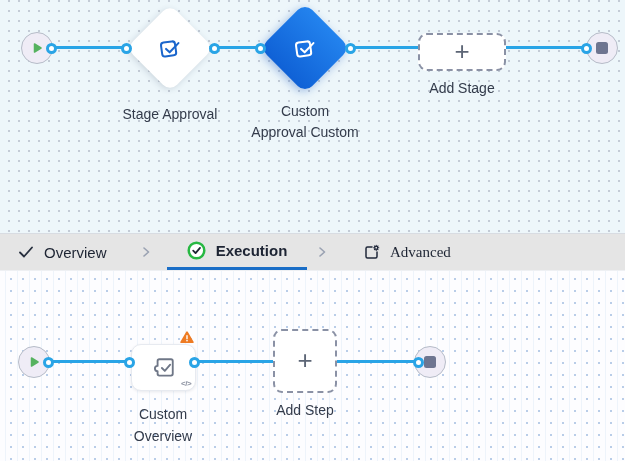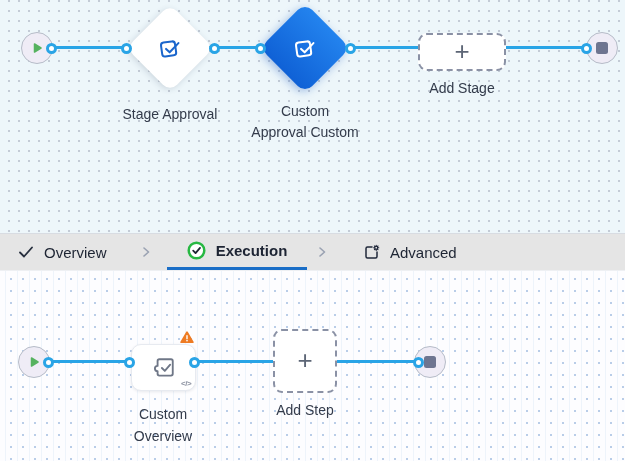"Advanced" .tab-advanced { font-family: none -> Liberation Serif, serif }
